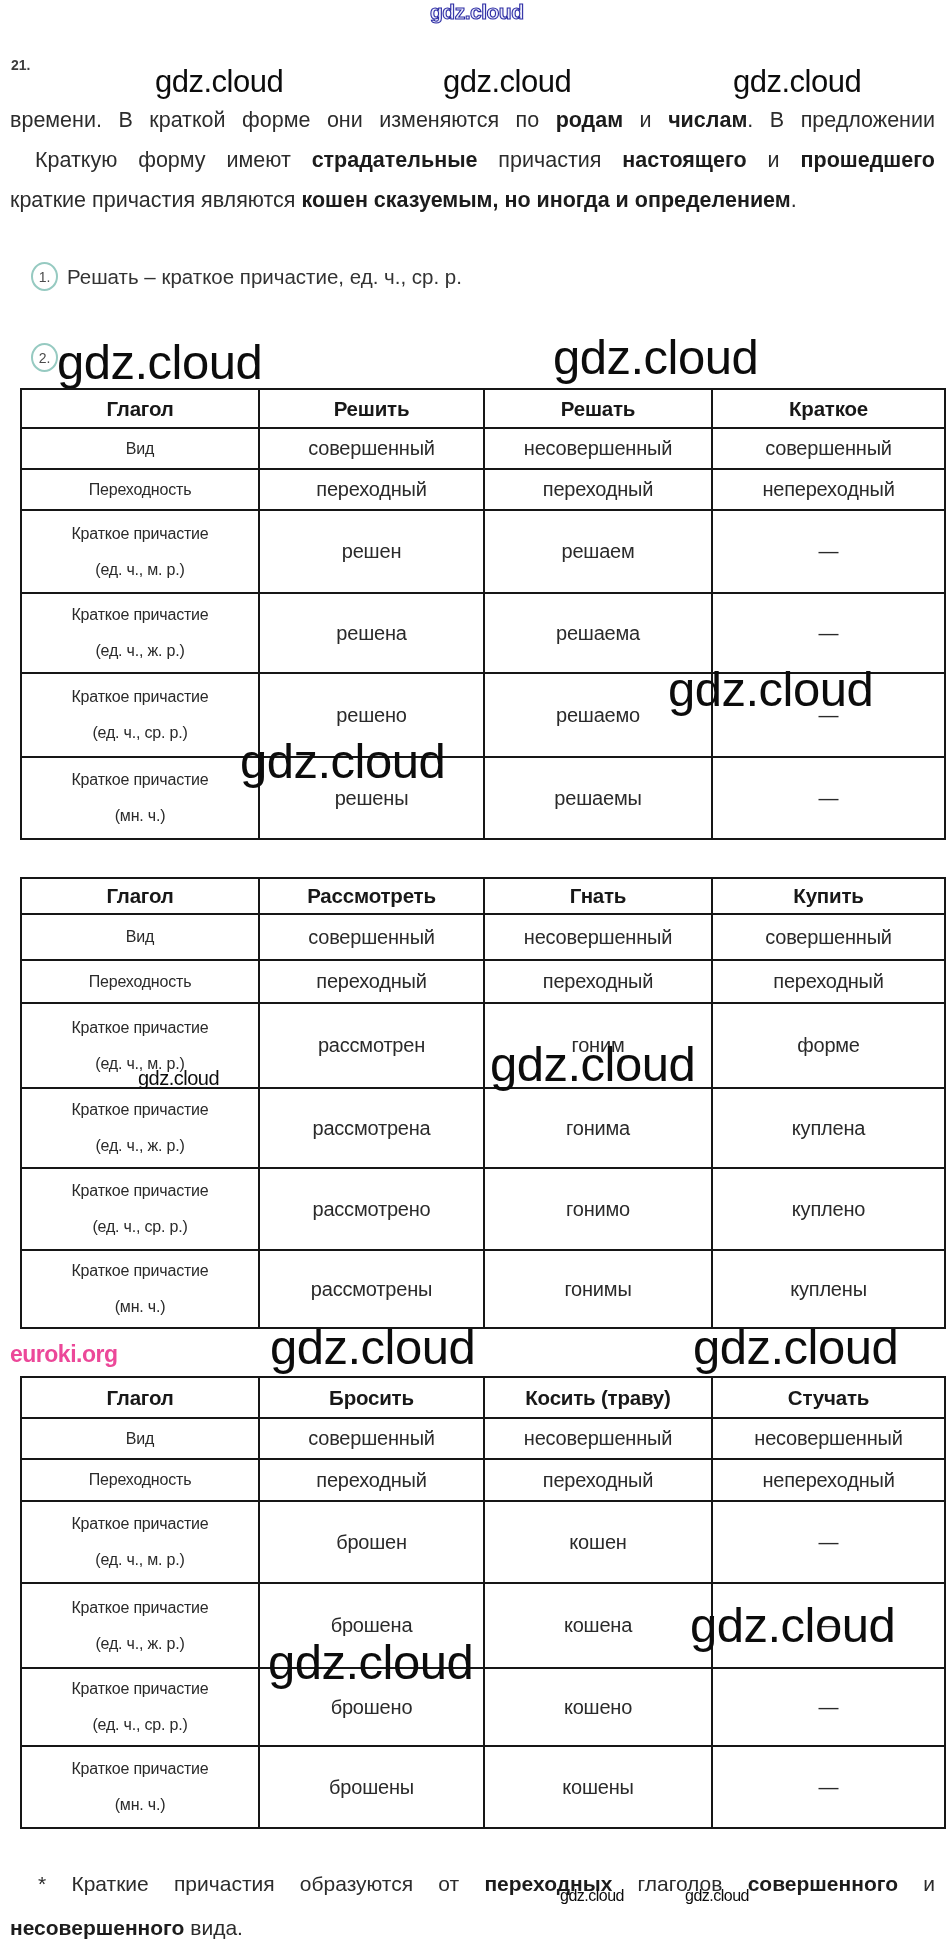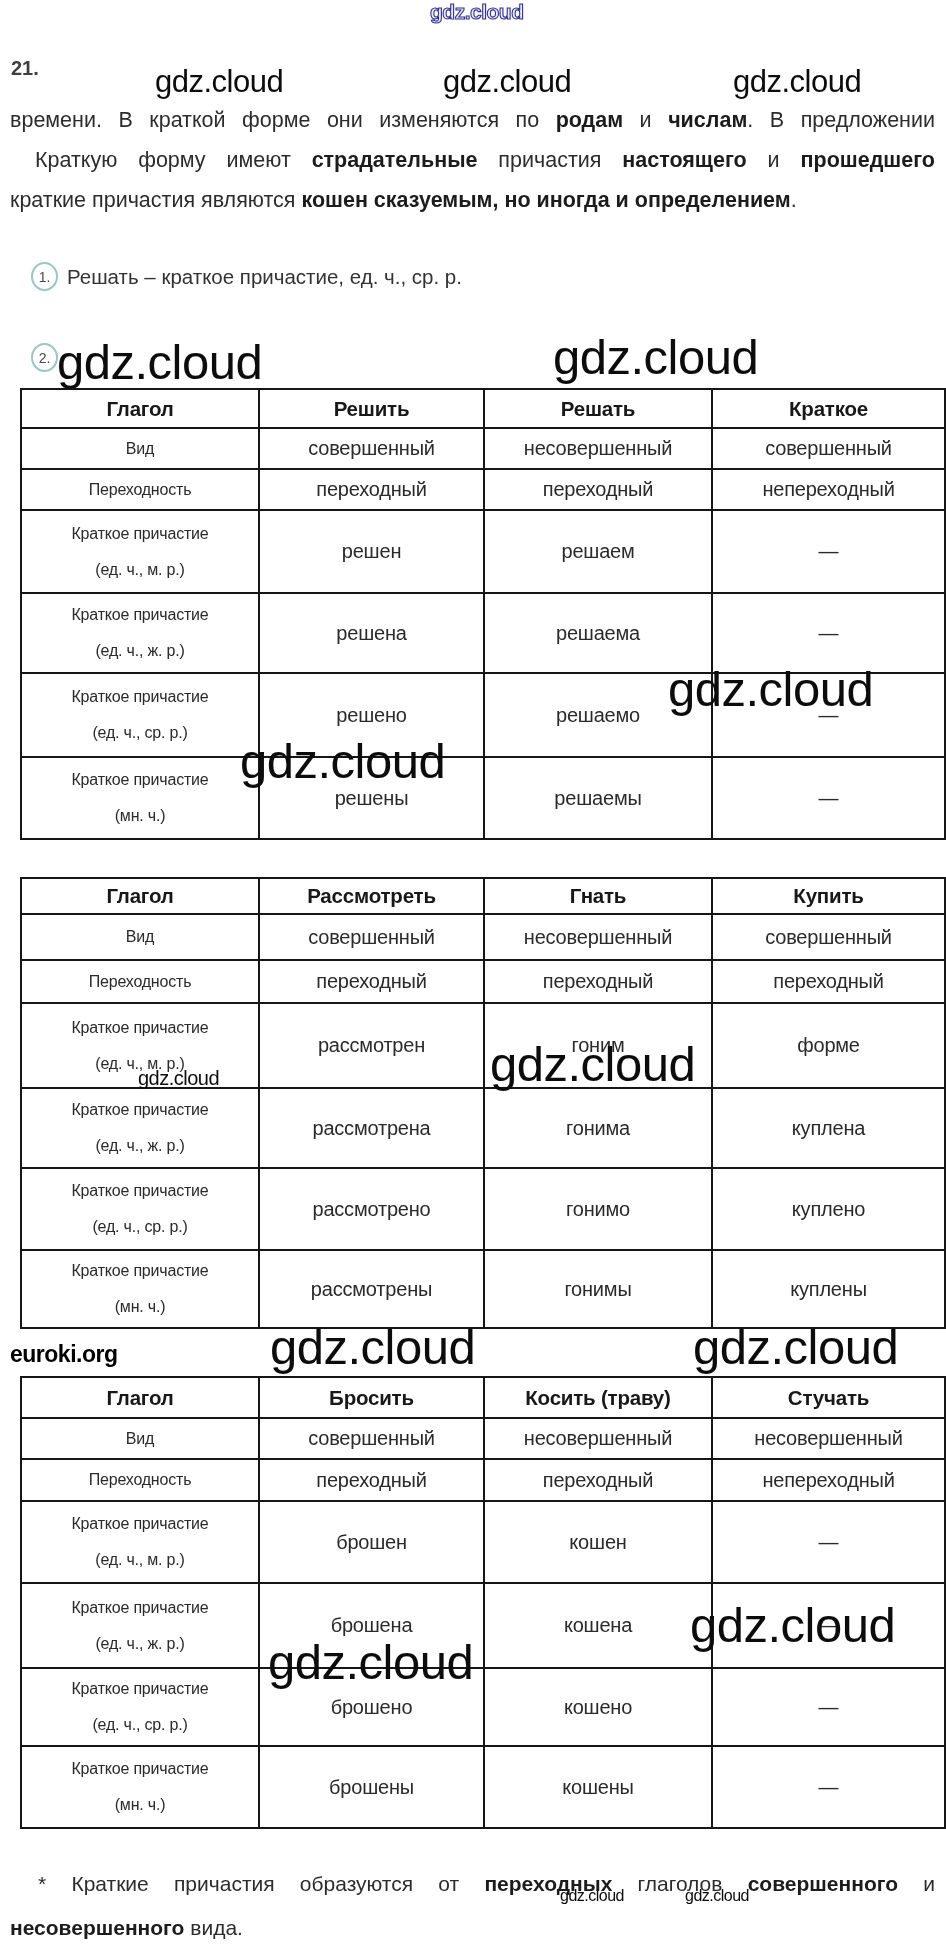"21." #pagenum { font-size: 20px -> 14px }
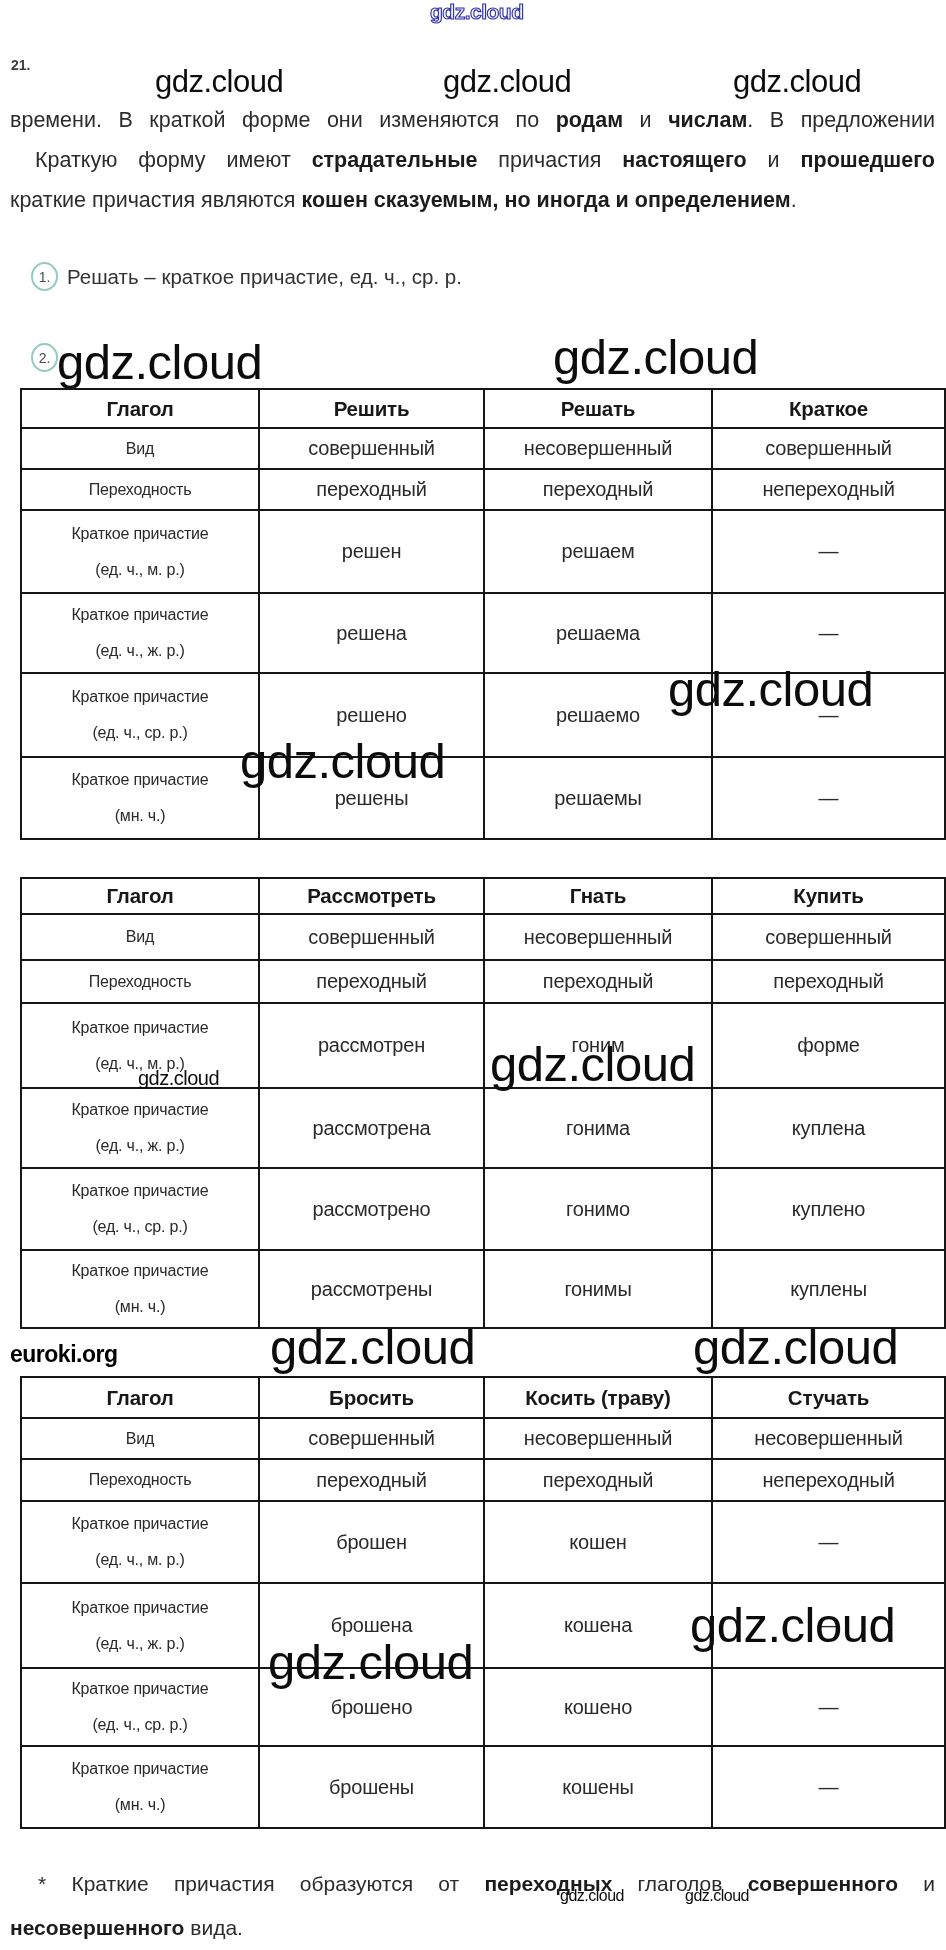"euroki.org" #euroki { color: #000000 -> #ec4899 }
